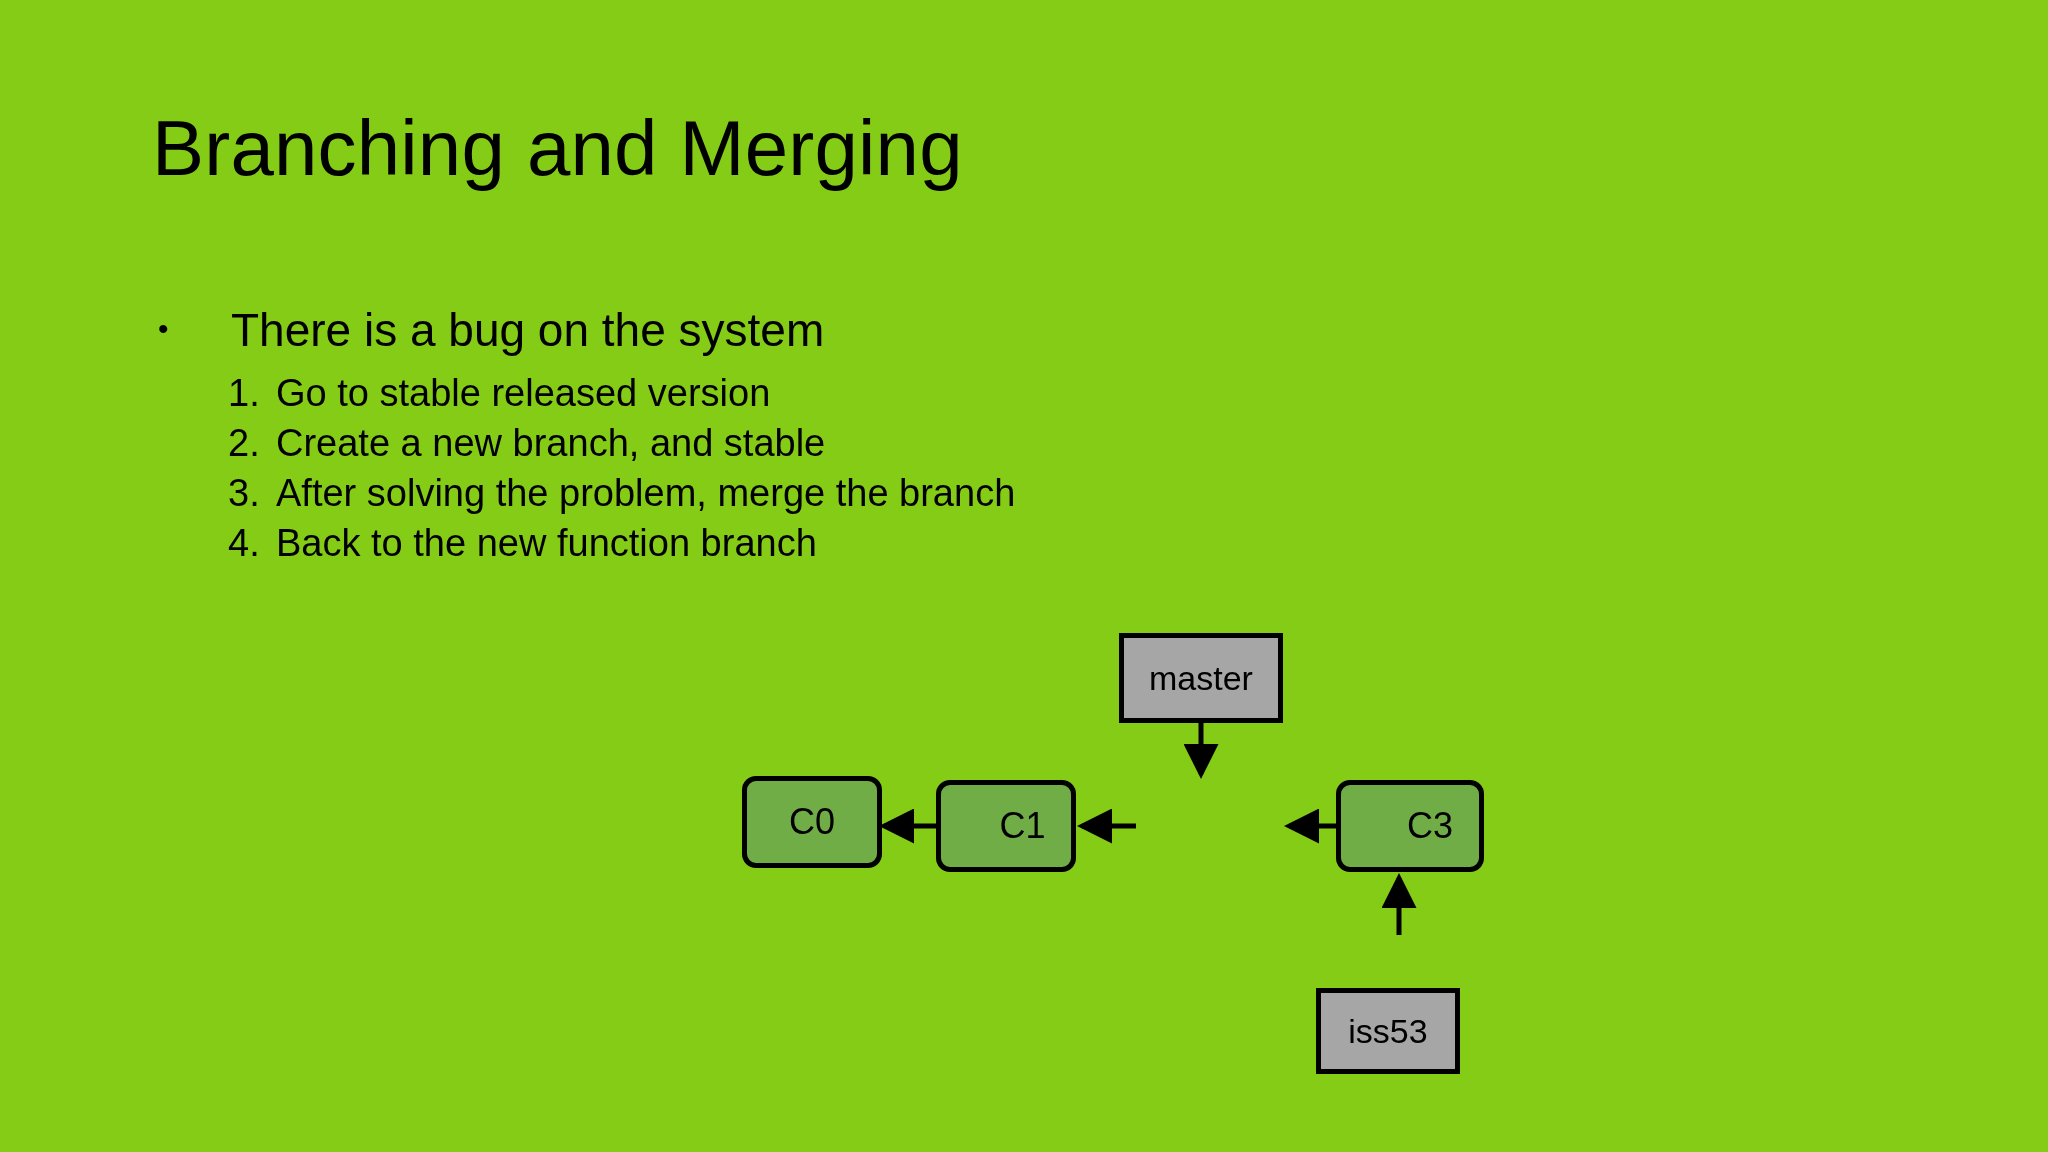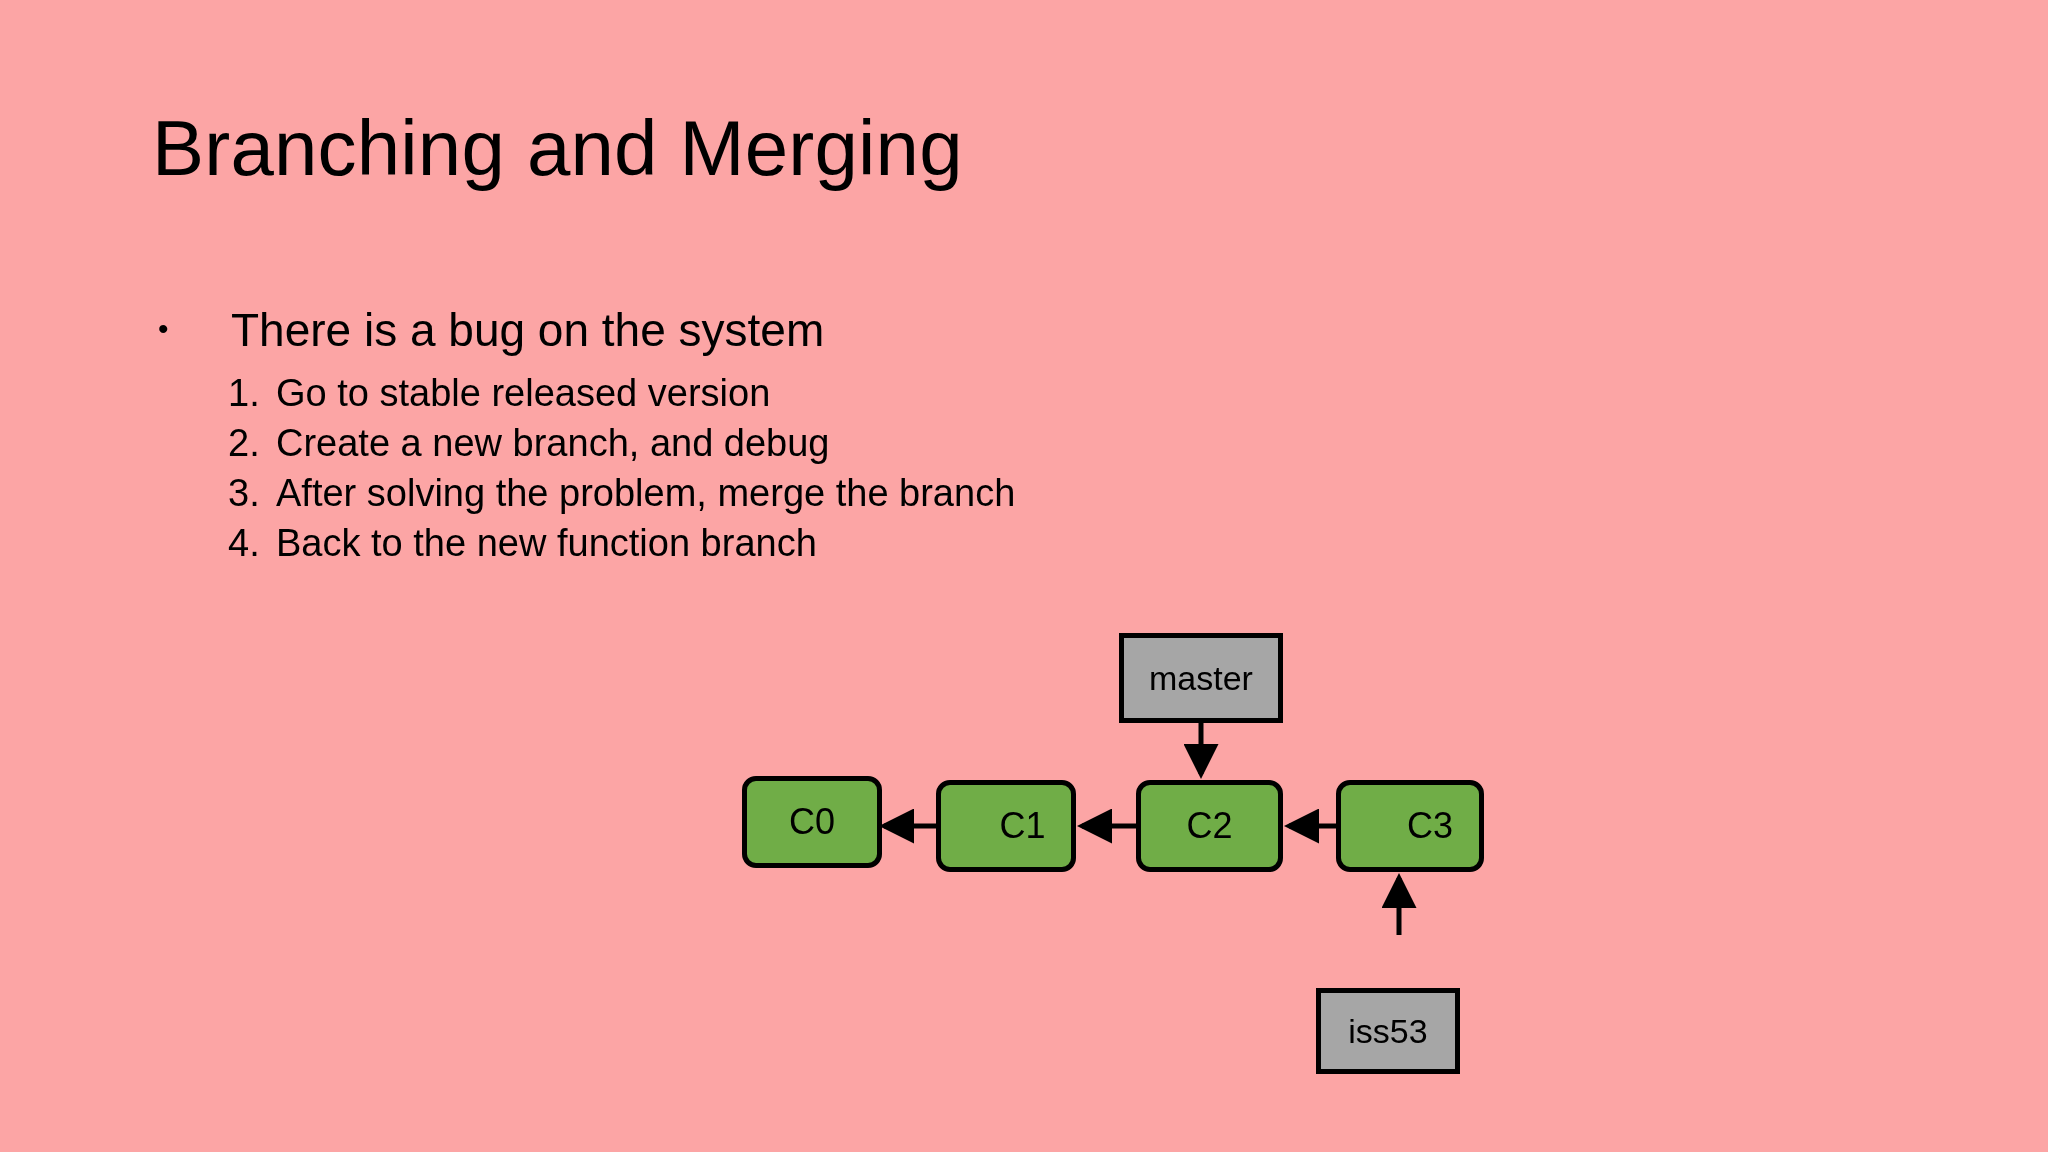"Branching and Merging" #slide { background: #fca5a5 -> #84cc16 }
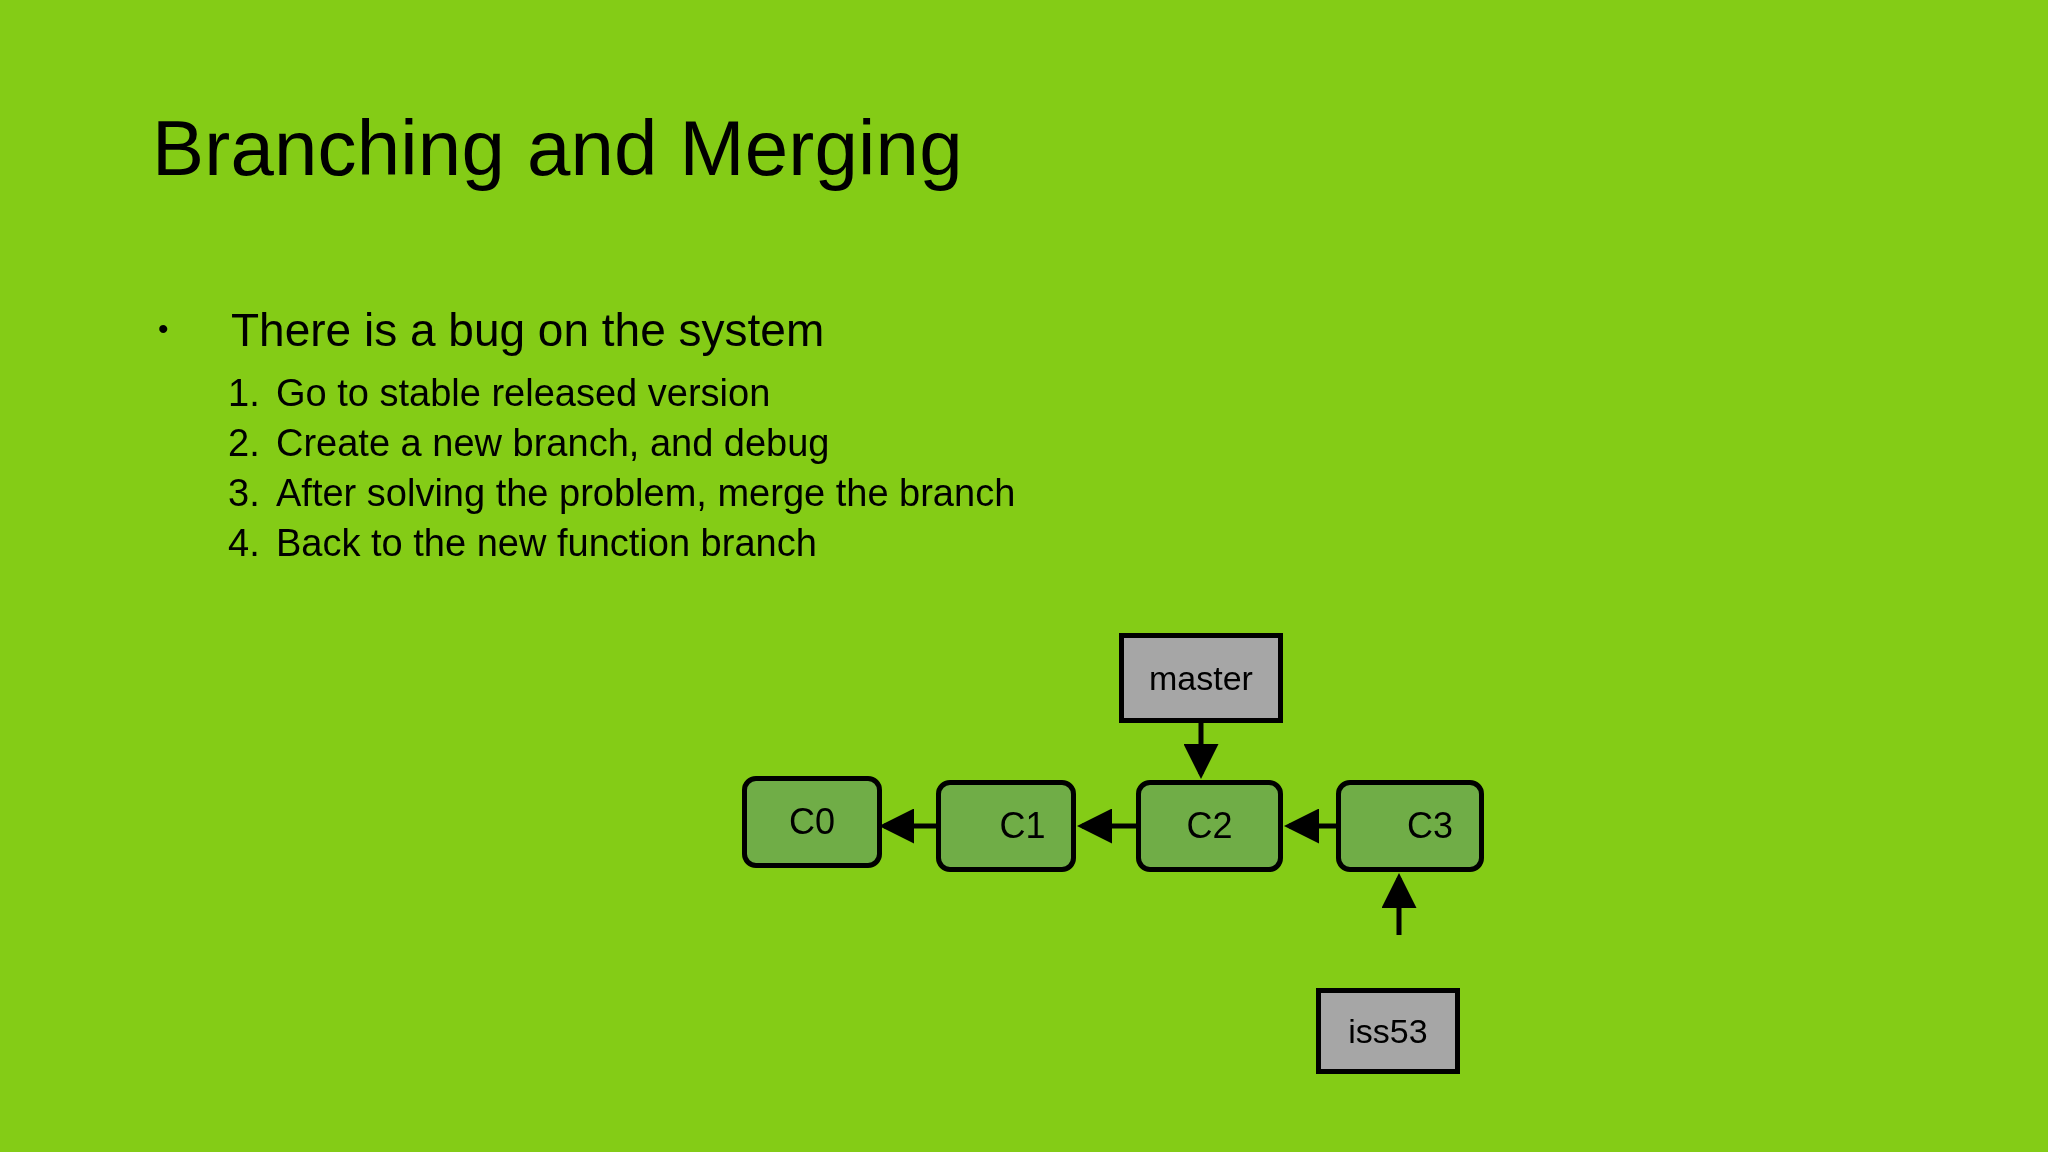"Create a new branch, and" span.num-text { text: debug -> stable }
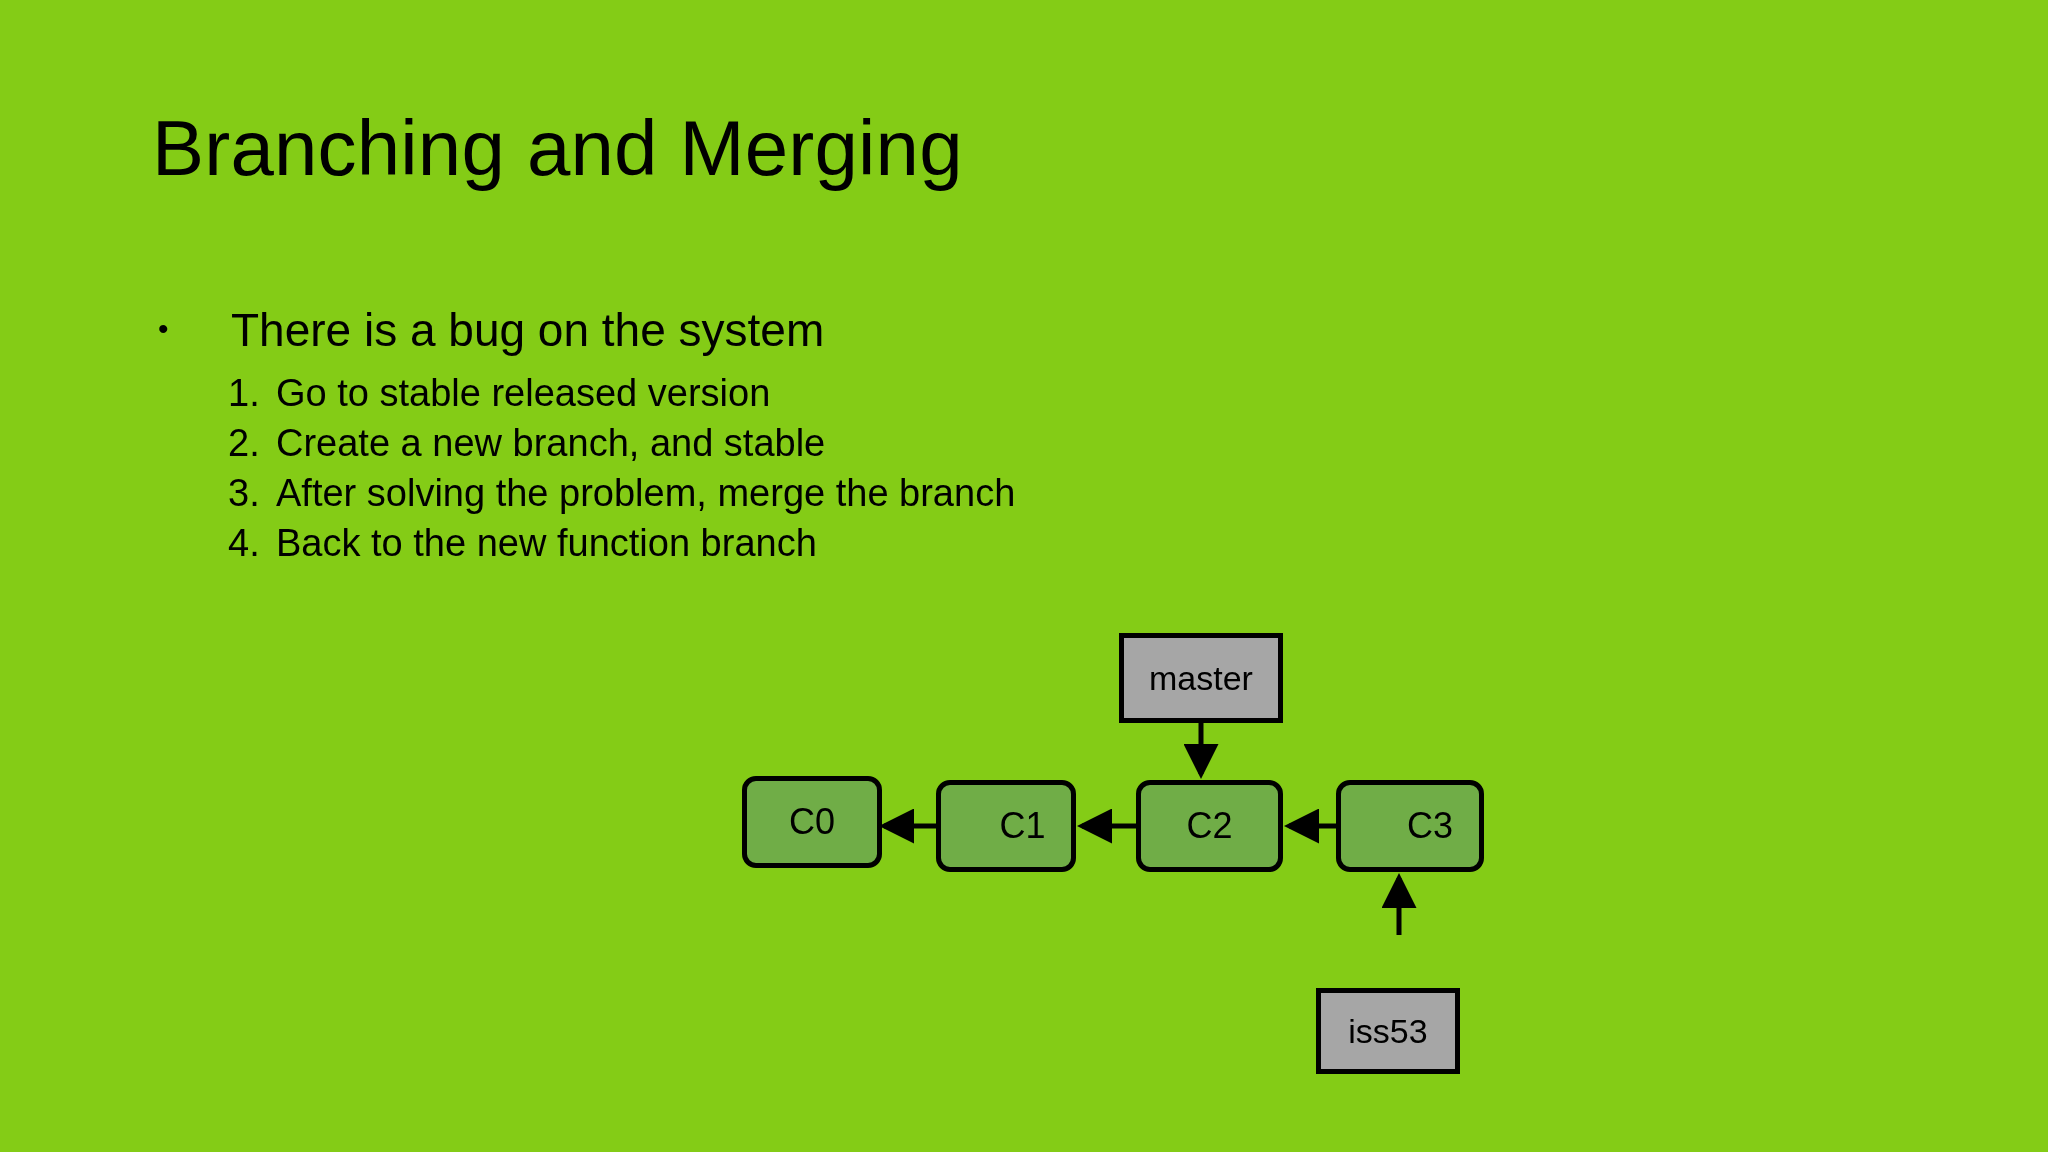"C2" div.node-box { html: <div> <span>C2</span> </div> -> none }
